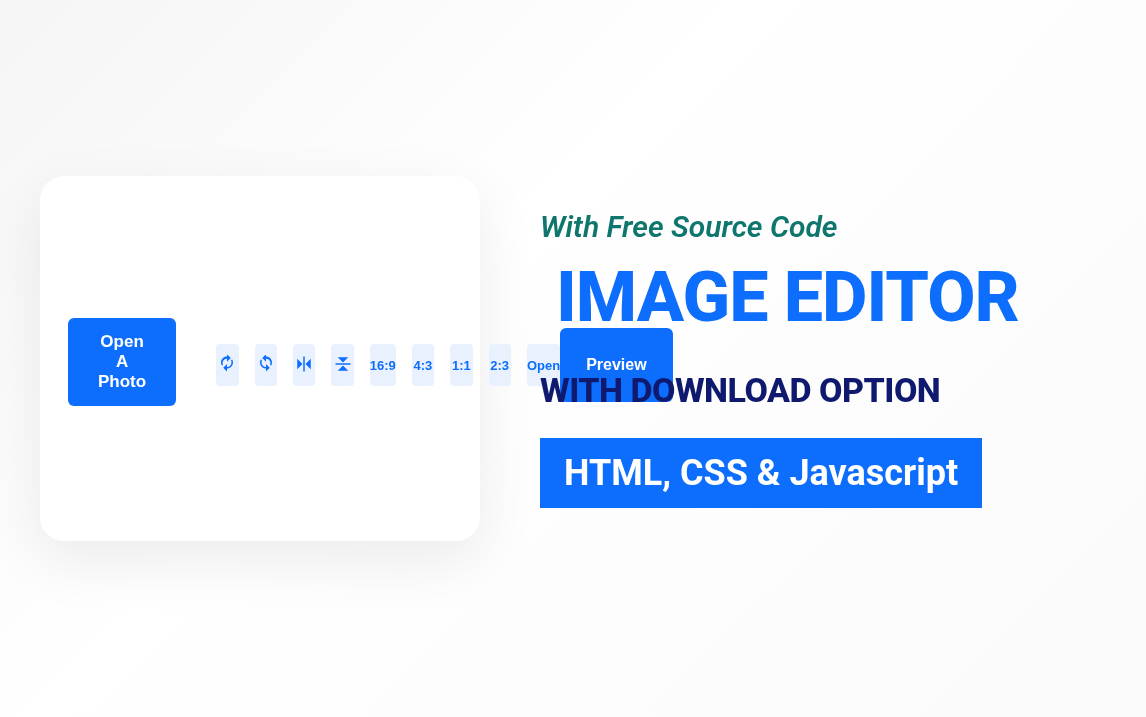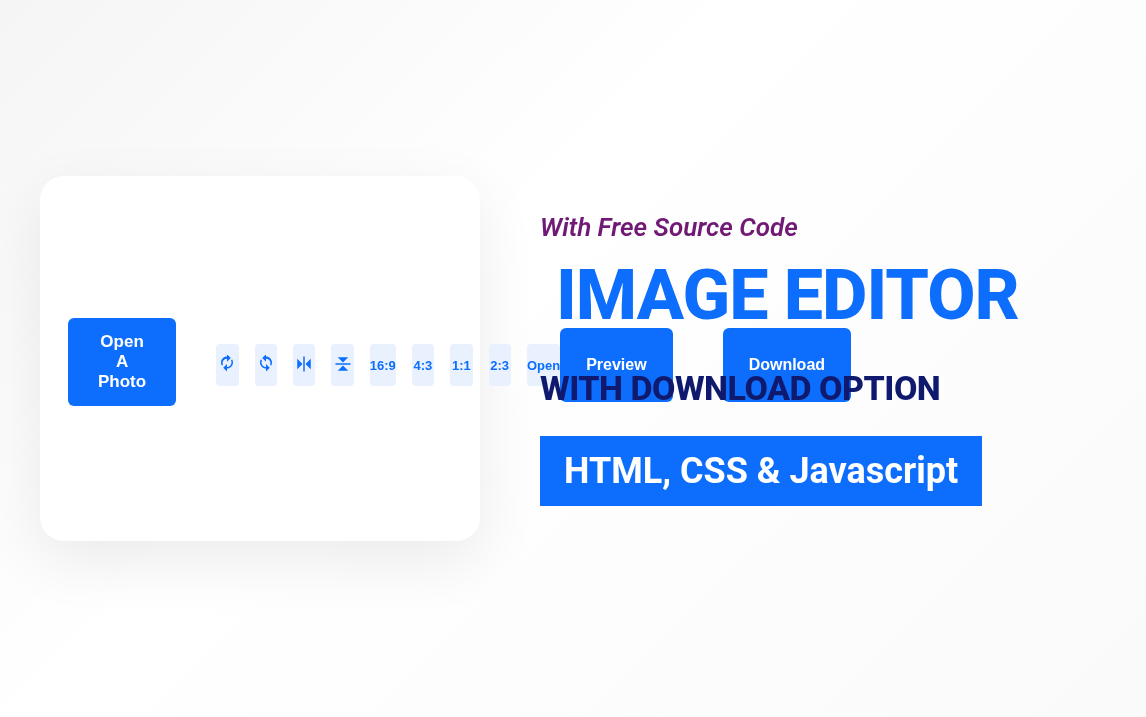"With Free Source Code" .promo .kicker { color: #701a75 -> #0f766e; font-size: 26px -> 30px }
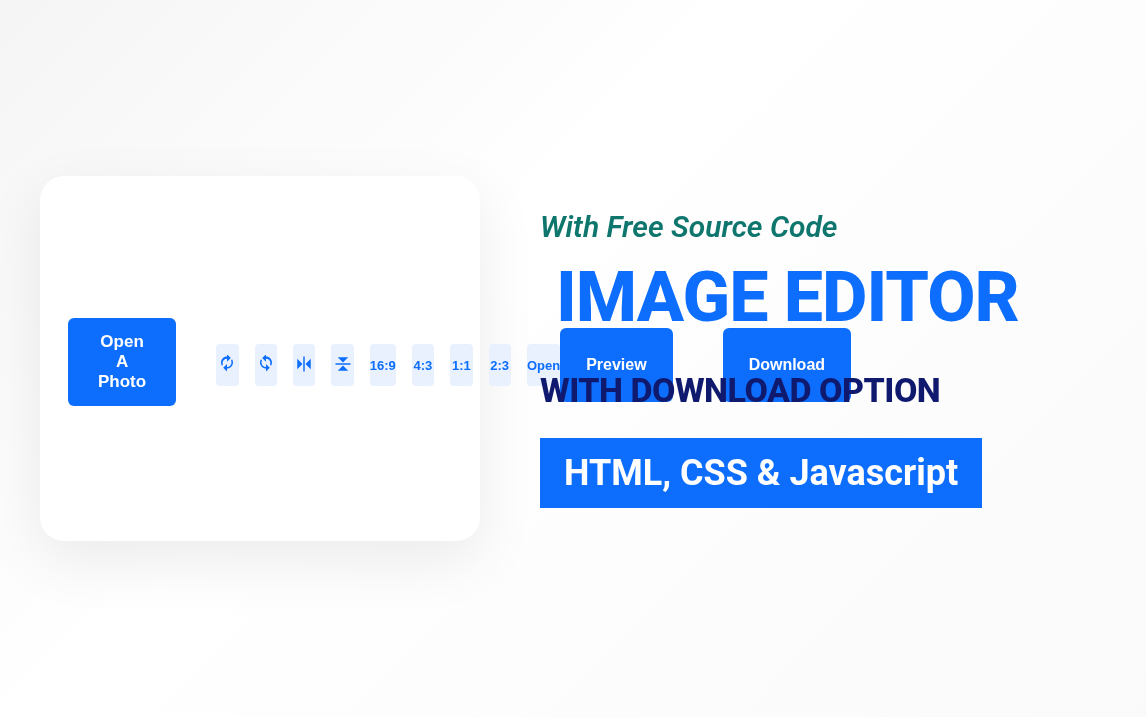"Download" button.btn { html: <button>Download</button> -> none }
